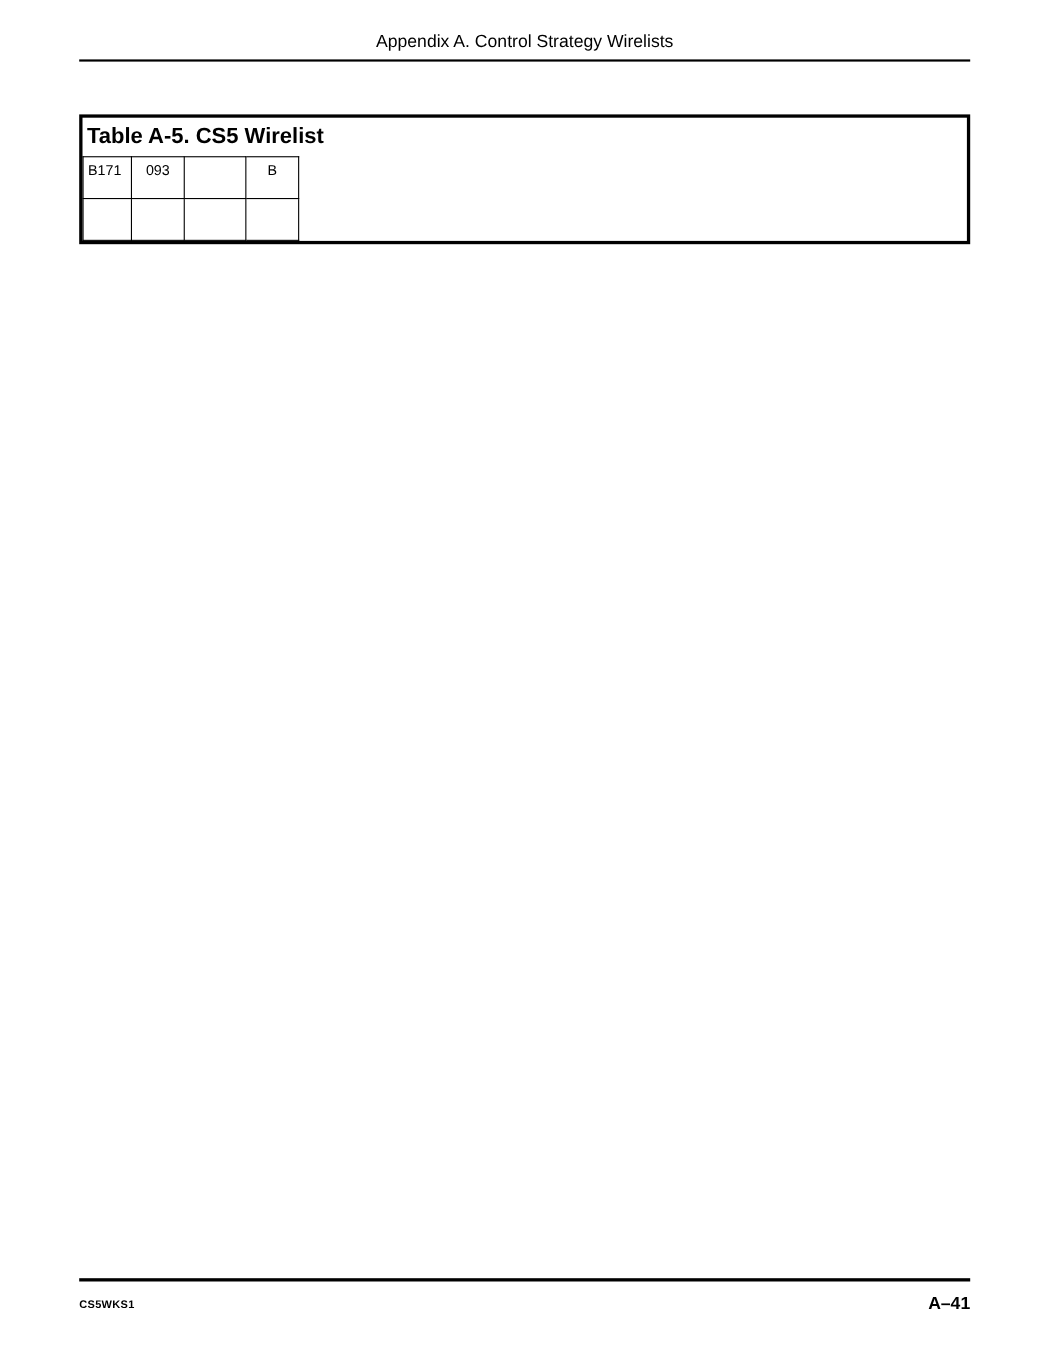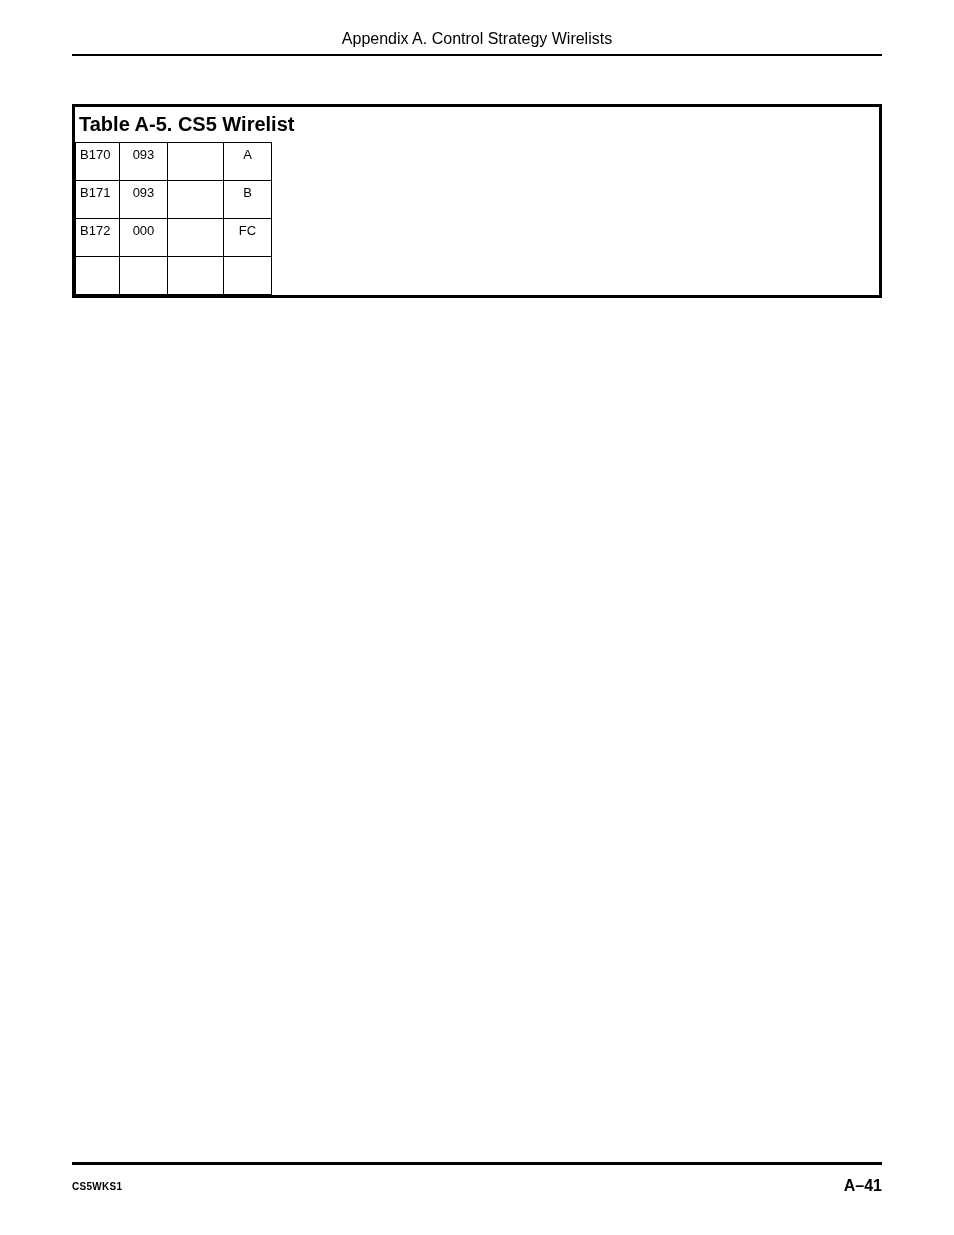"B170" tr { html: <tr> <td>B170</td> <td>093</td> <td></td> <td>A</td> </tr> -> none }
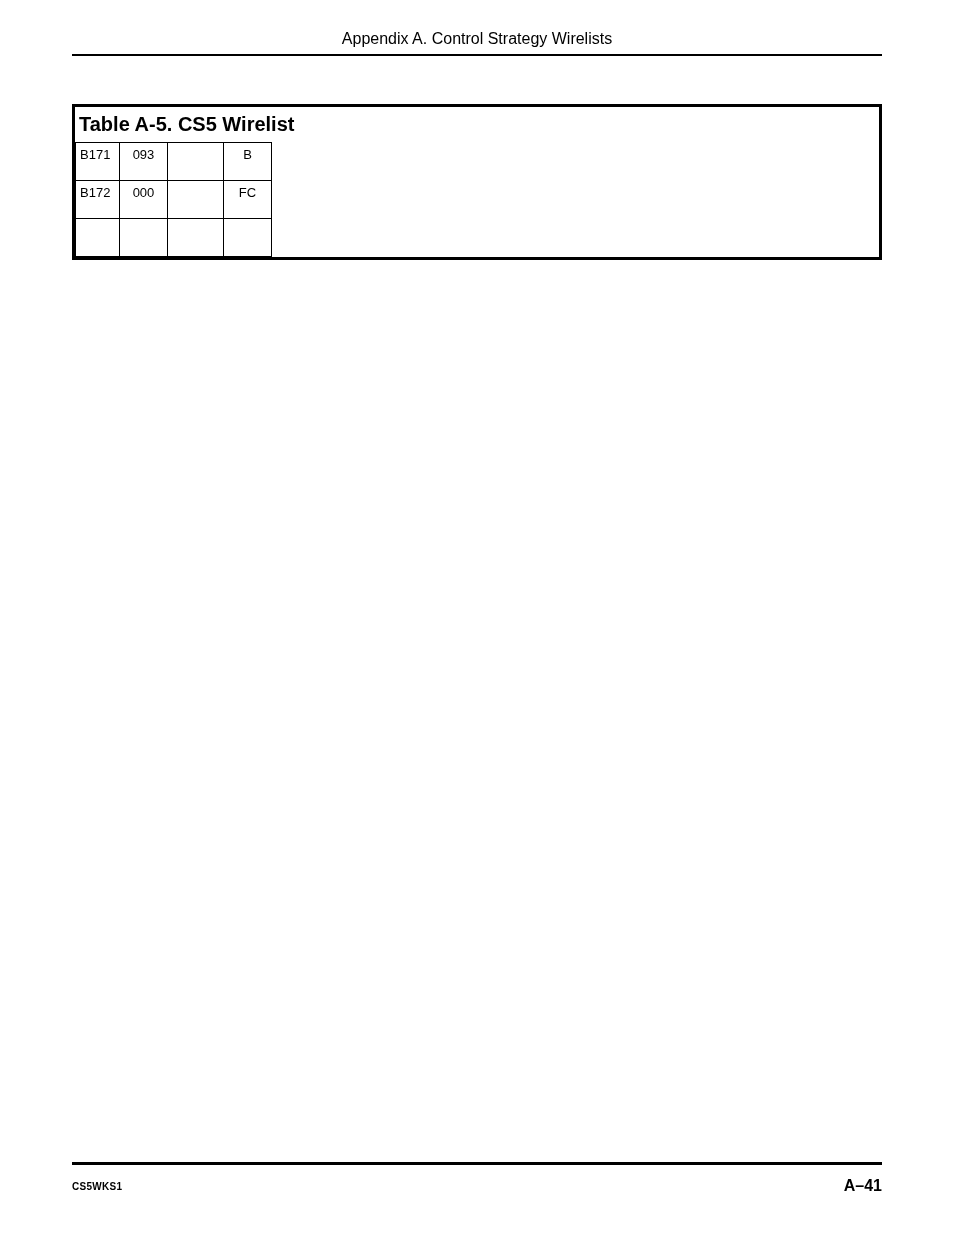"B172" tr { html: <tr> <td>B172</td> <td>000</td> <td></td> <td>FC</td> </tr> -> none }
